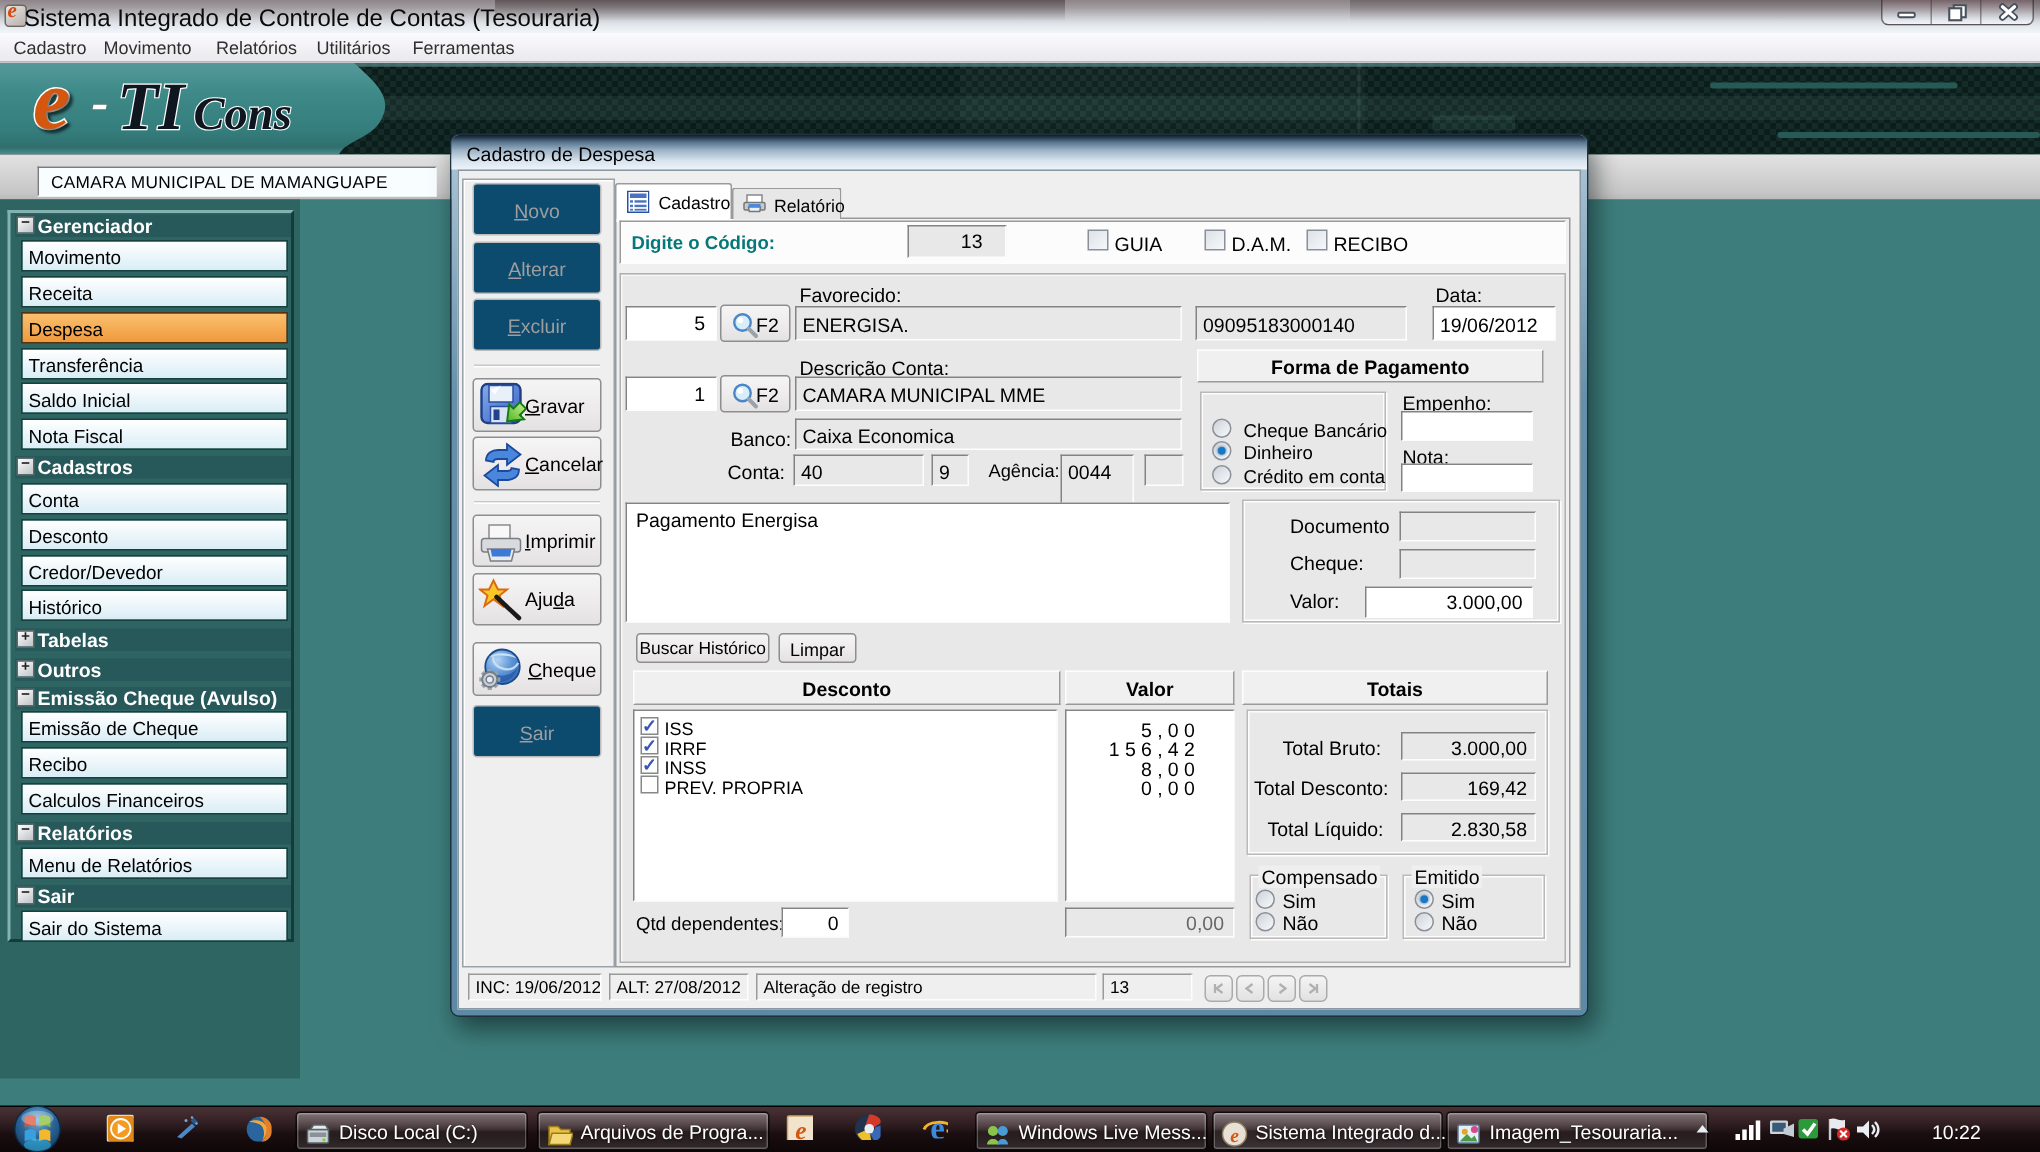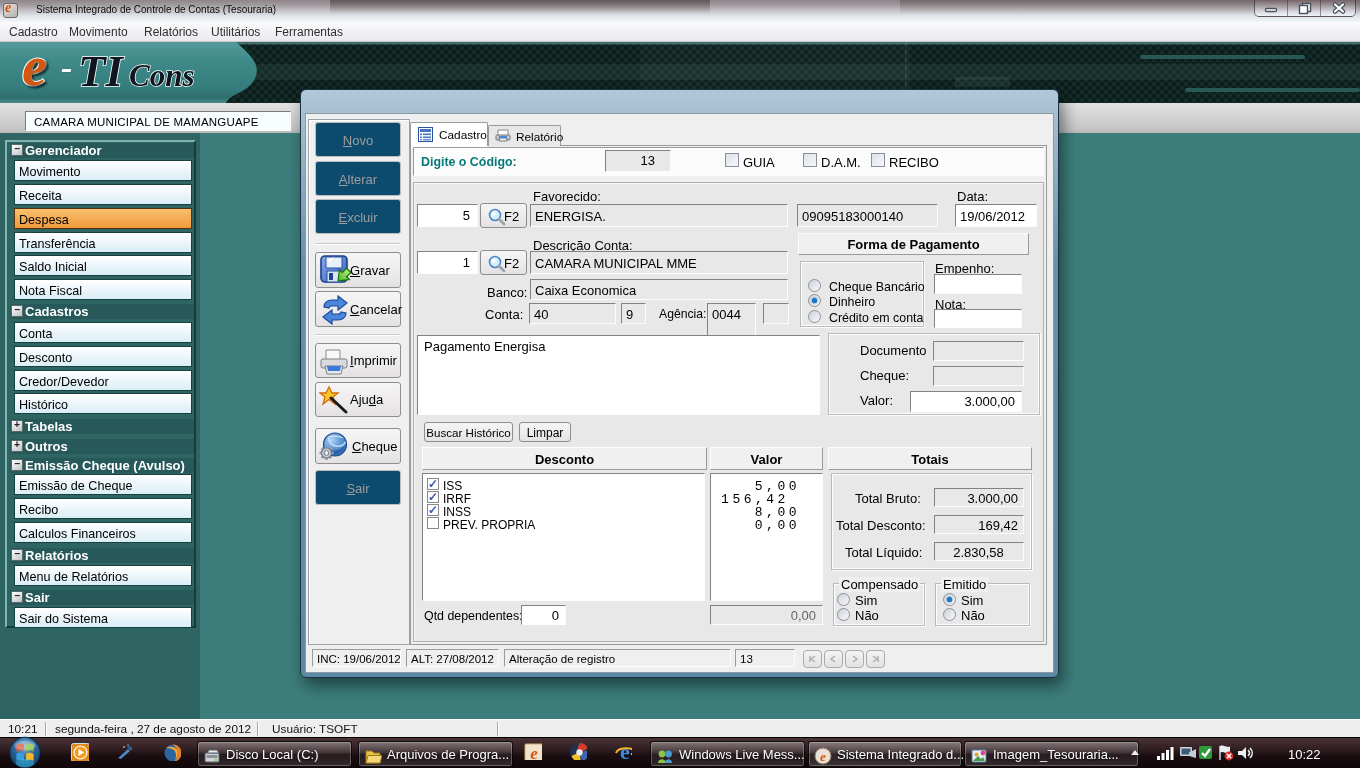"Sistema Integrado de Controle de" #title-txt { font-size: 10px -> 16px; left: 36px -> 16px }
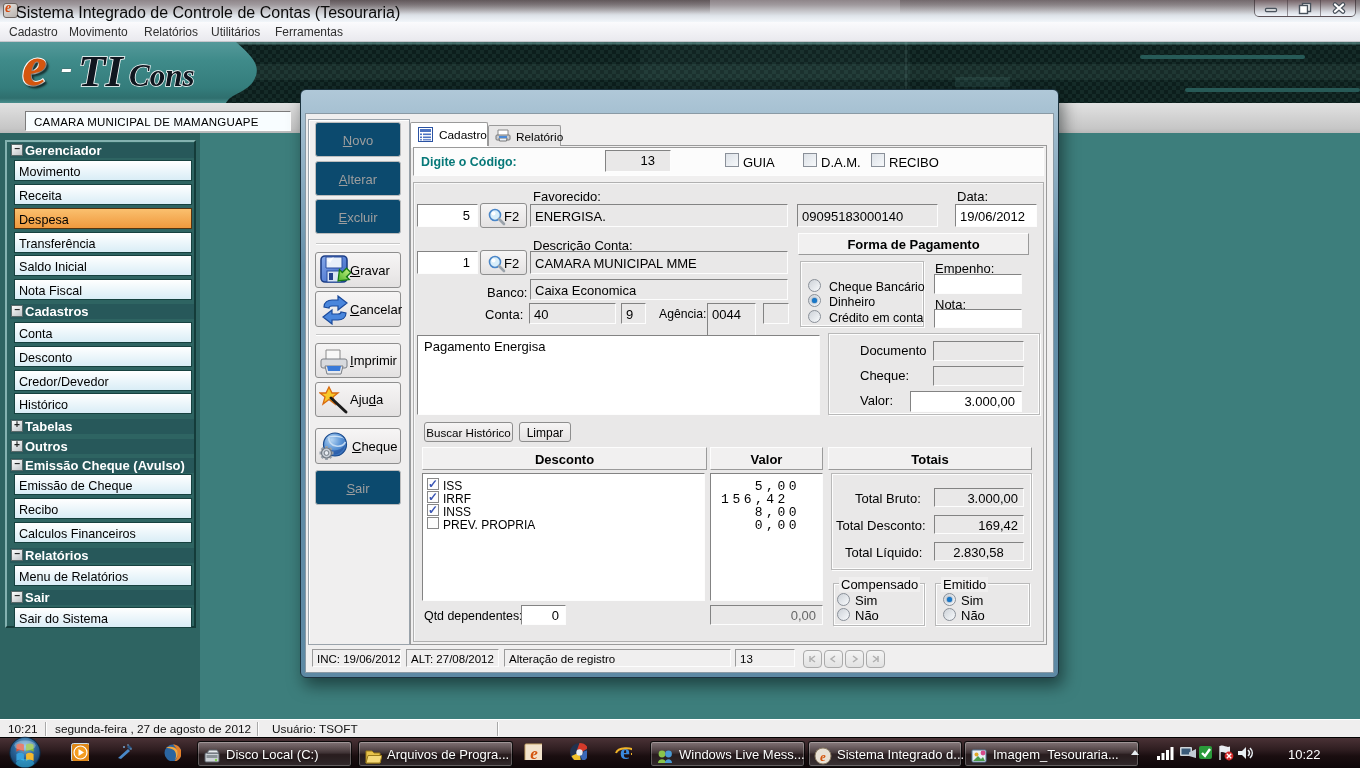"Cadastro de Despesa" div { html: none -> <div> <span>Cadastro de Despesa</span> </div> }
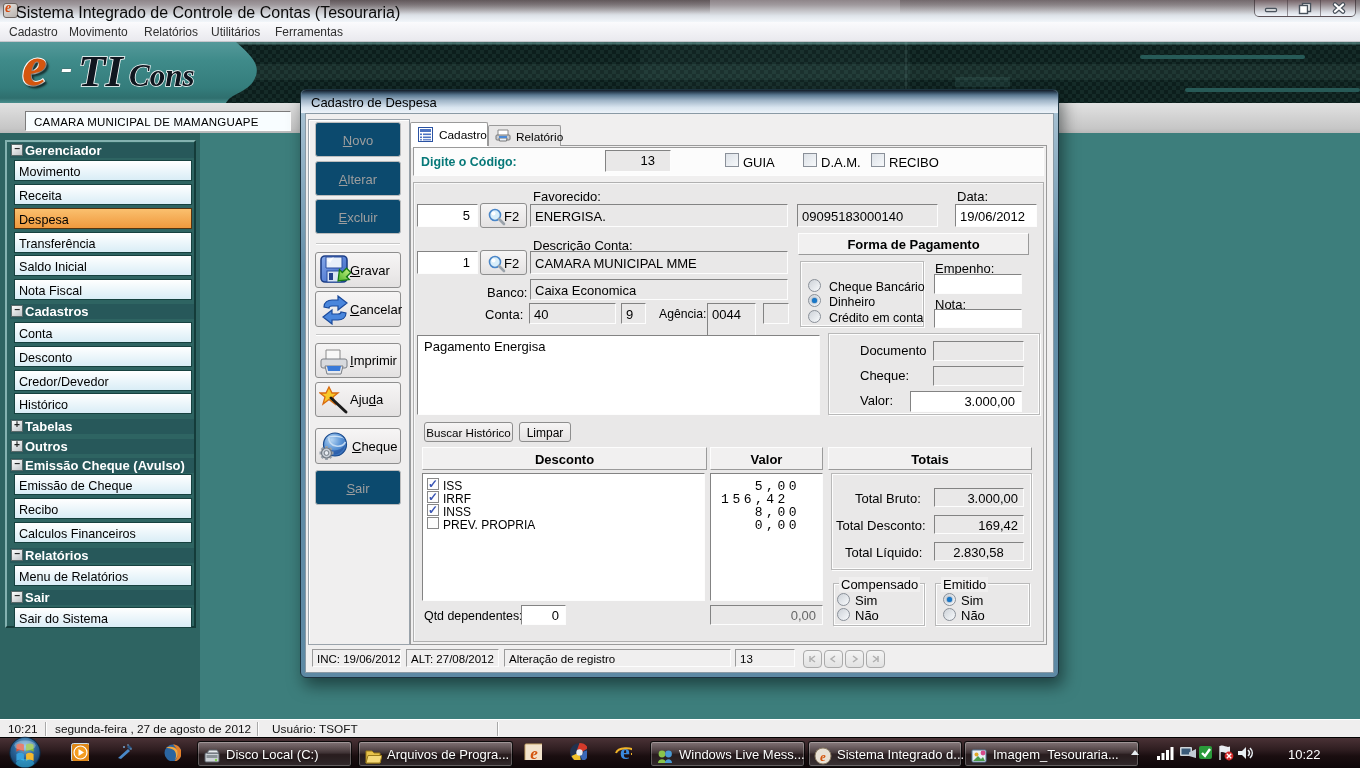"5,00" .mono { font-family: Liberation Mono, monospace -> Liberation Sans, sans-serif }
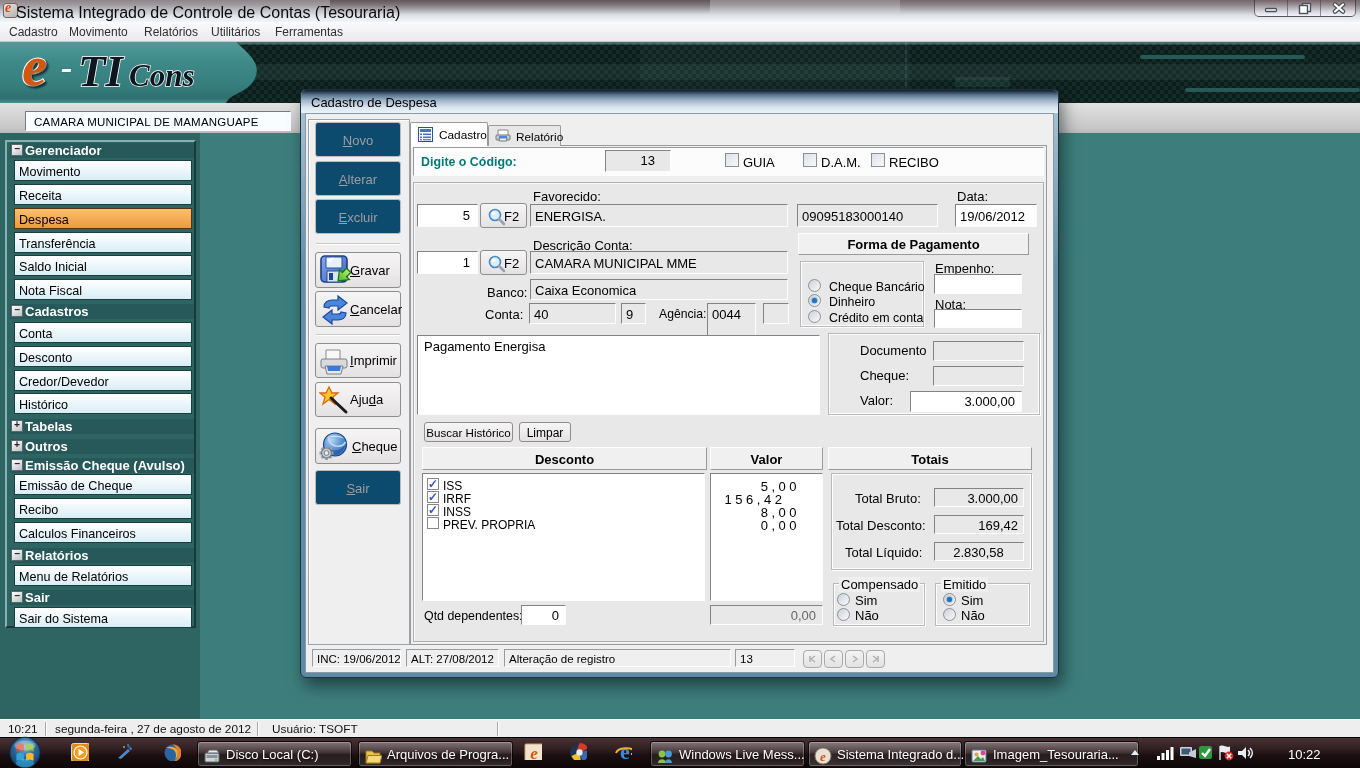"156,42" div.l2 { text-align: center -> right }
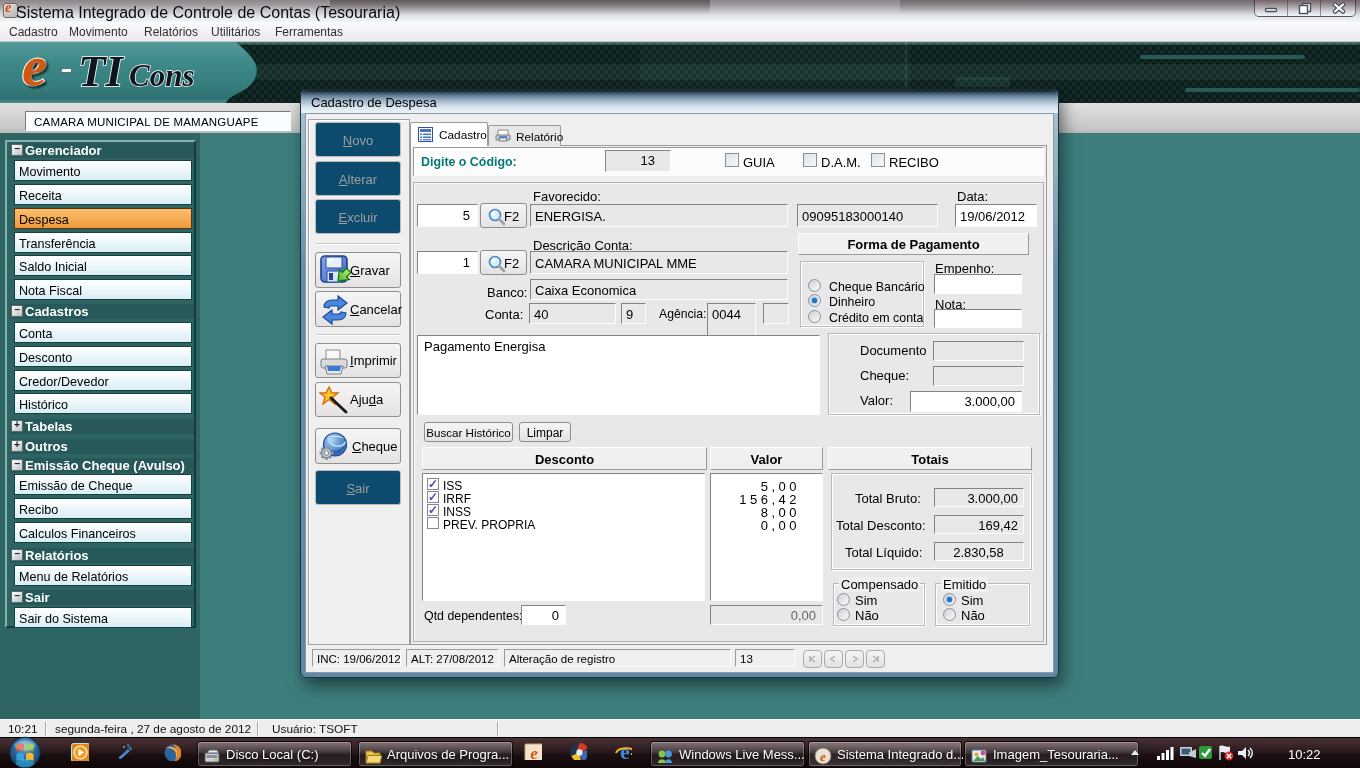"2.830,58" div.fld { text-align: center -> right }
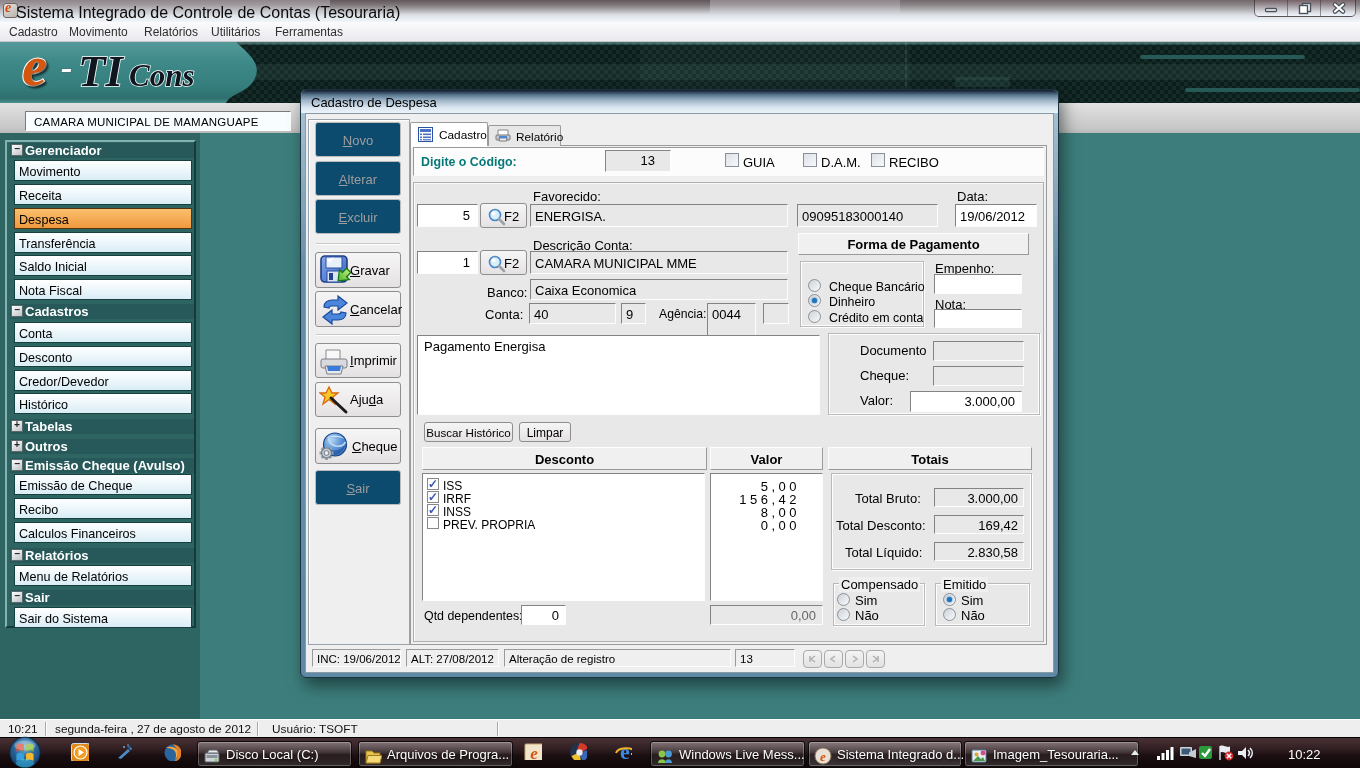"10:21" div { html: <div> <span>10:21</span> <div></div> <span>segunda-feira , 27 de agosto de 2012</span> <div></div> <span>Usuário: TSOFT</span> <div></div> </div> -> none }
